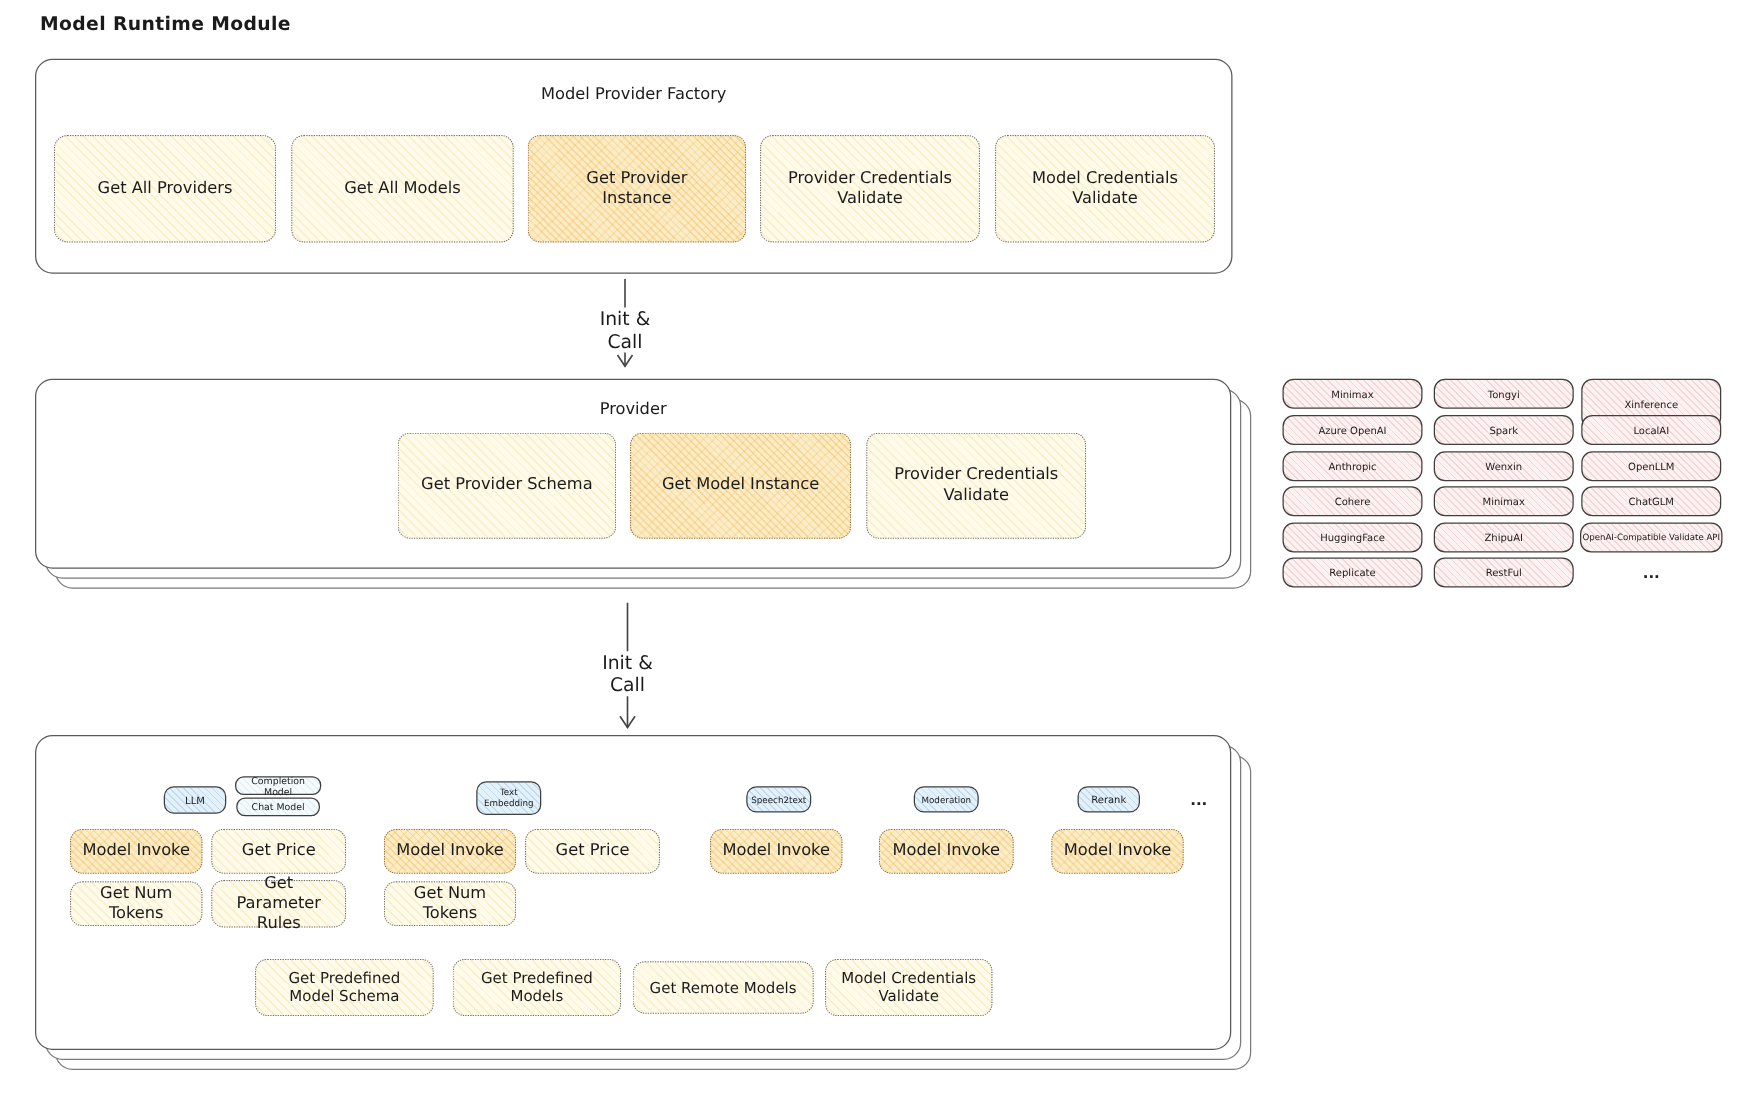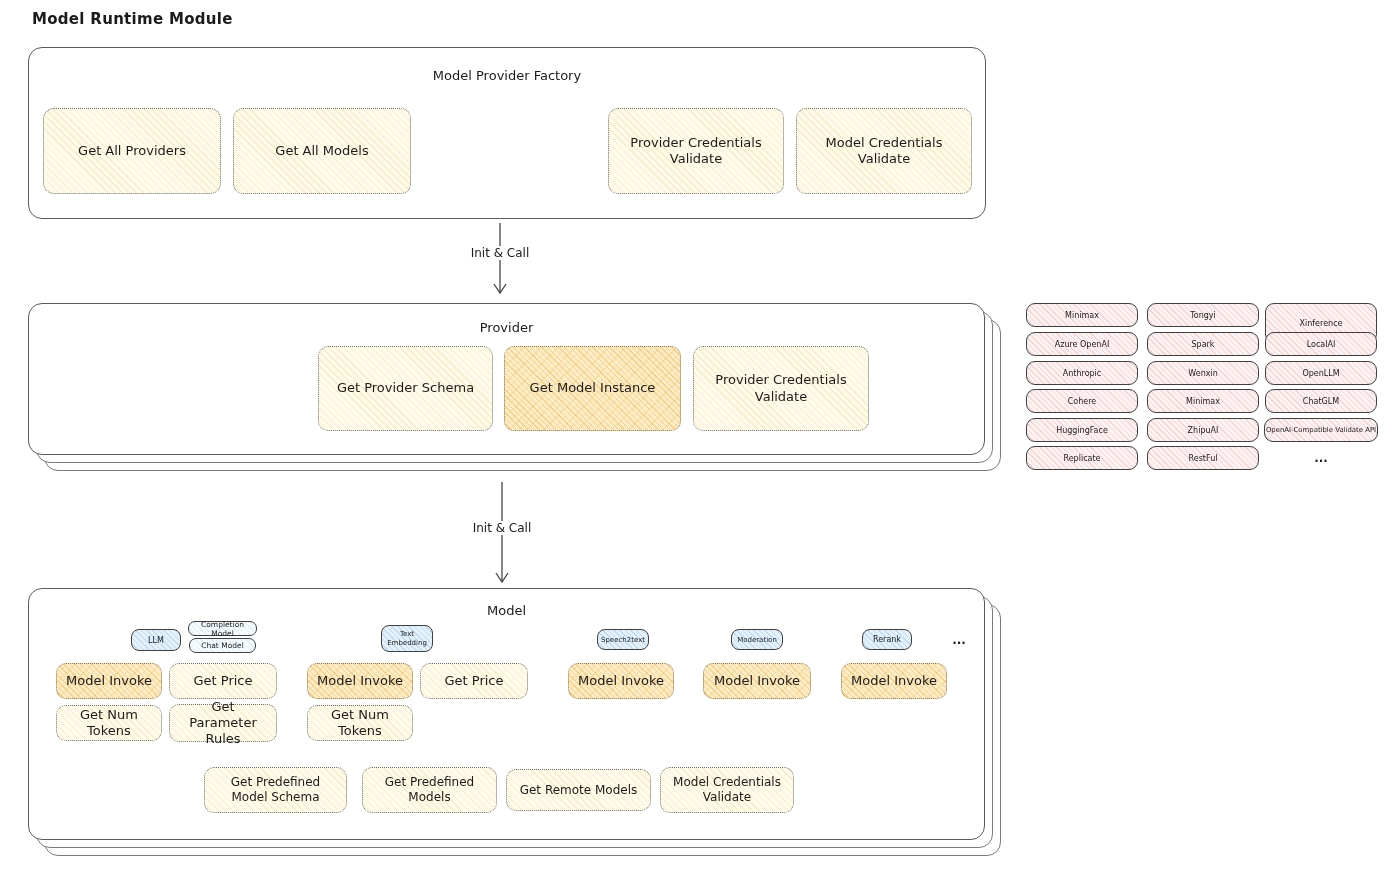"Get Provider Instance" div.abs { html: none -> <div>Get Provider Instance</div> }
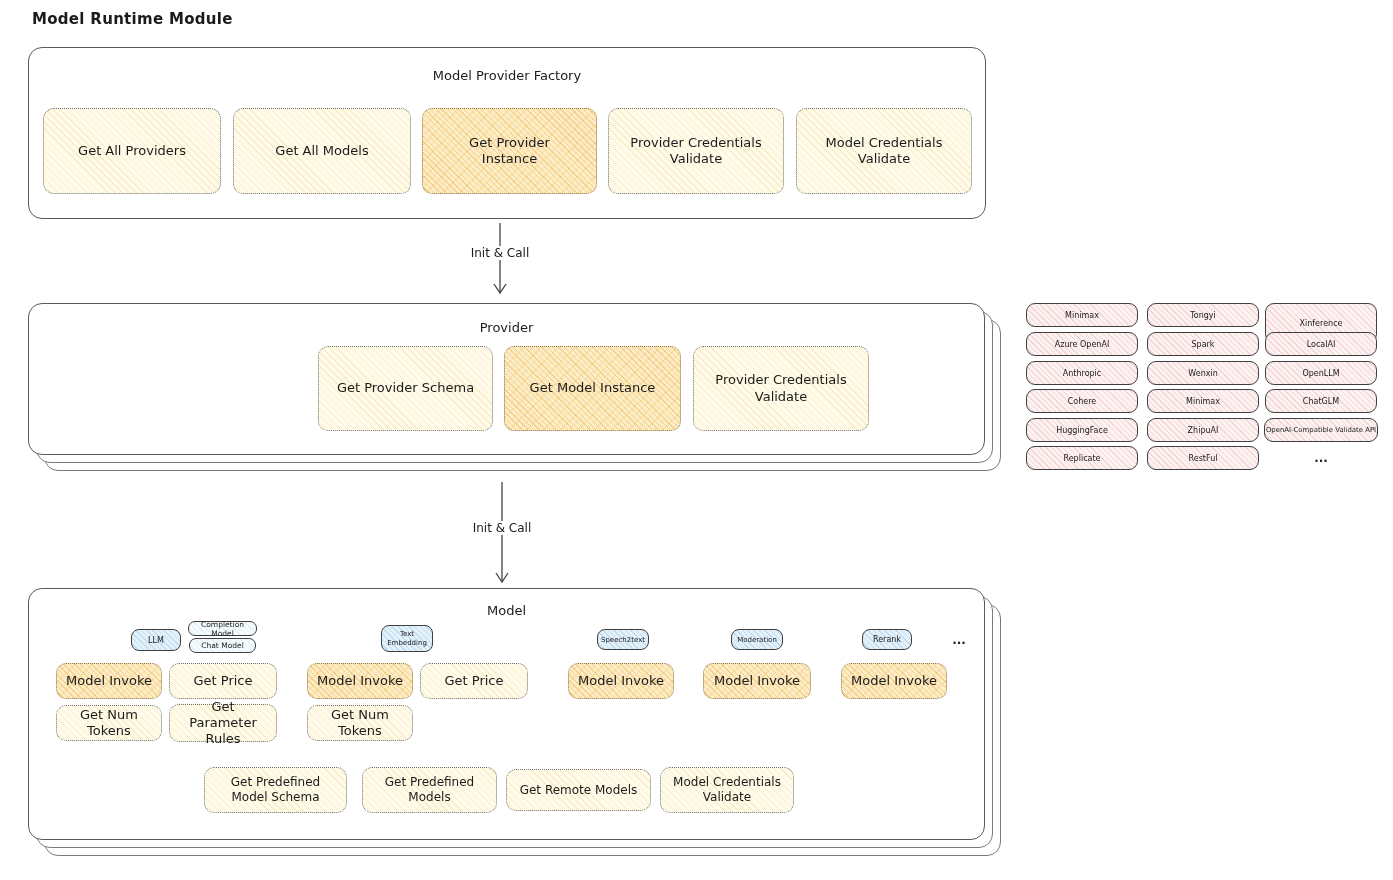"Init & Call" .arrow-label { font-size: 12px -> 15px }
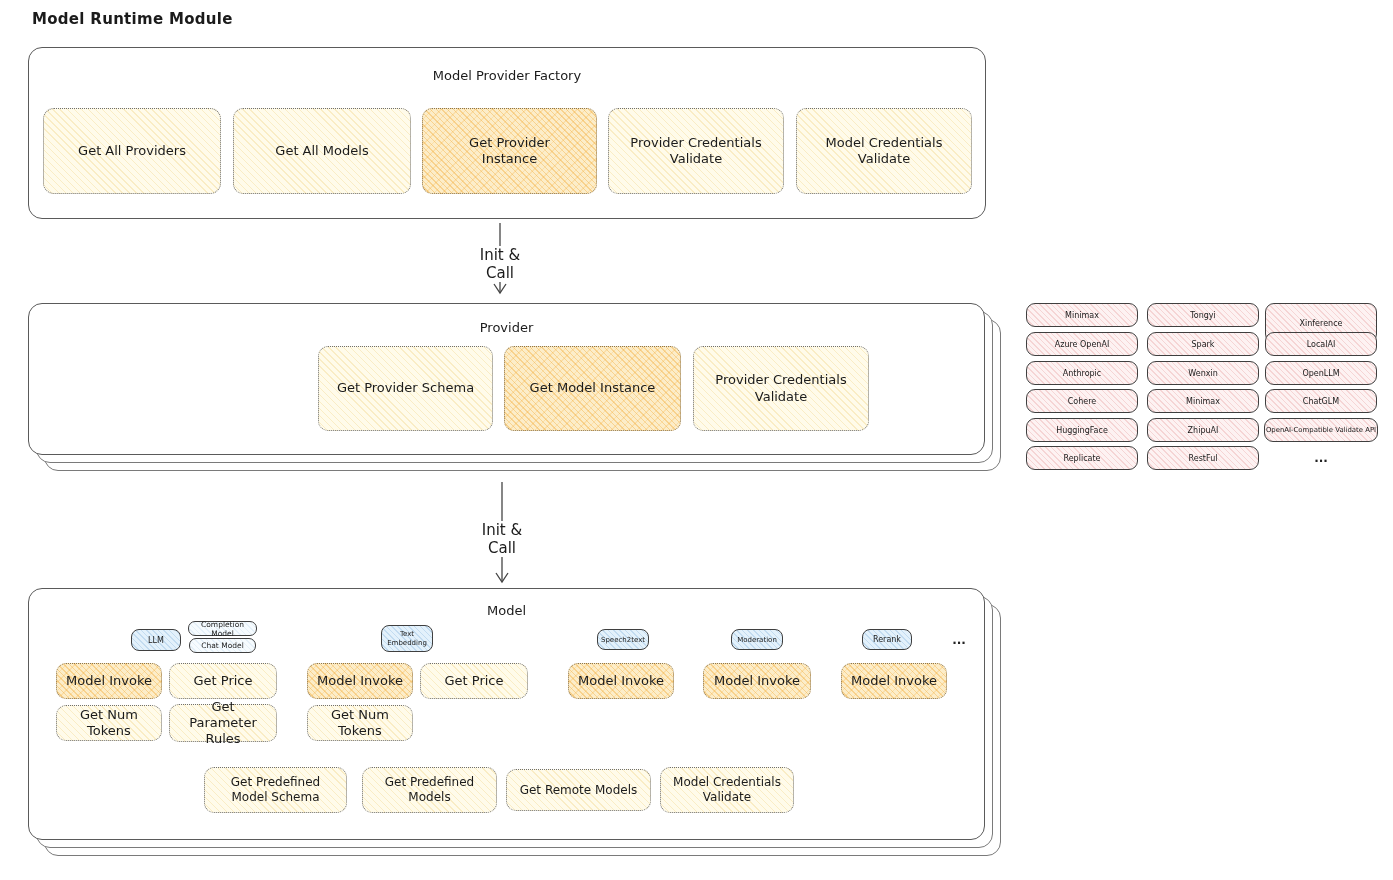"Model" div.container-title { html: <div>Model</div> -> none }
